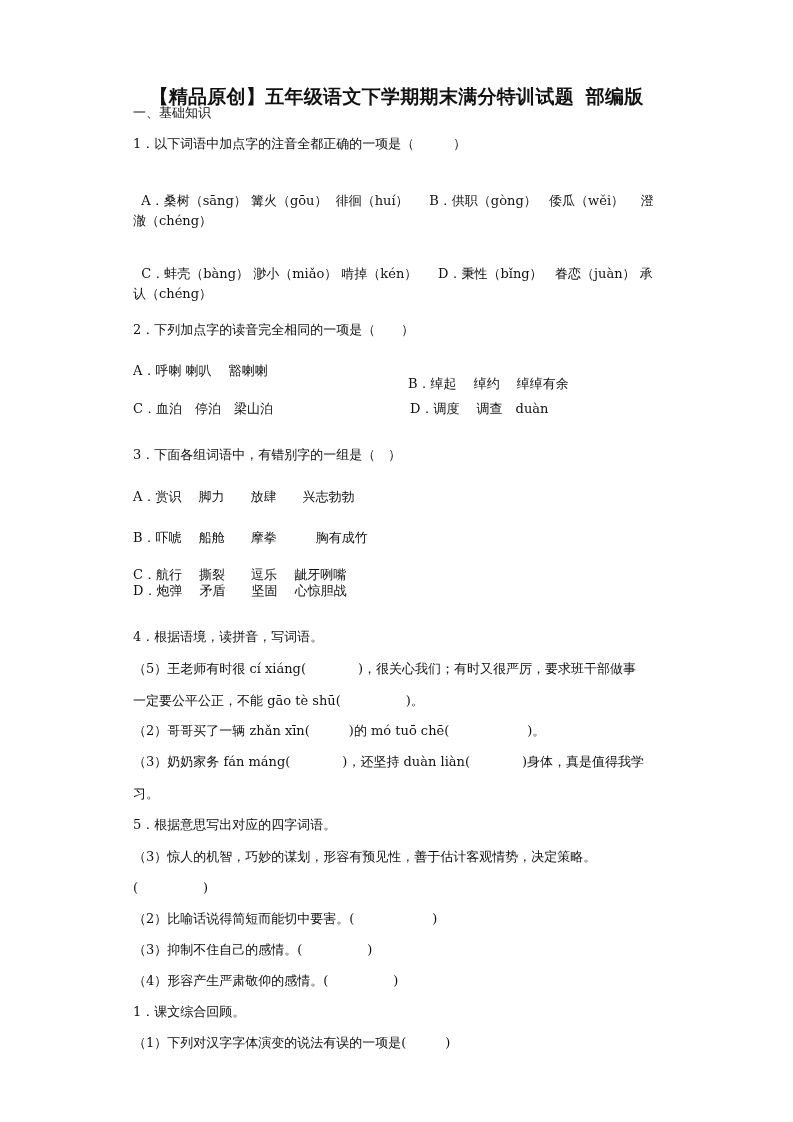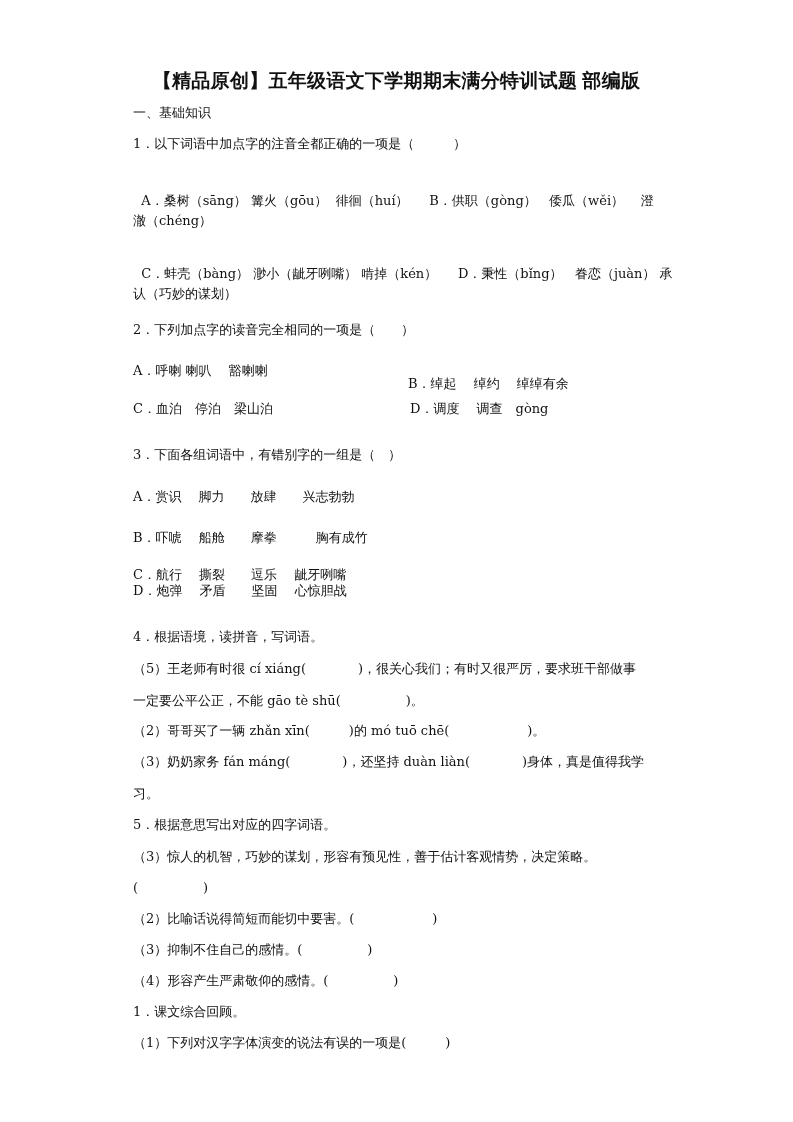"【精品原创】五年级语文下学期期末满分特训试题 部编版" .title { font-family: Liberation Serif, serif -> Liberation Mono, monospace; top: 68px -> 84px }
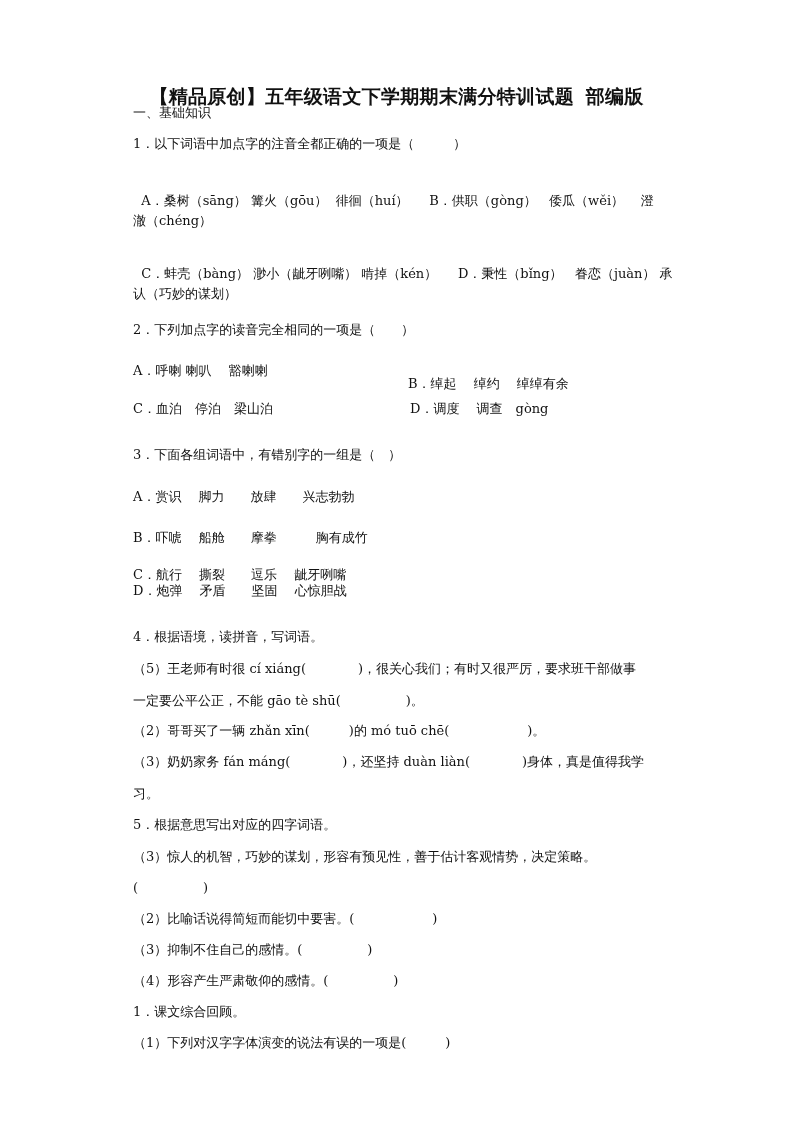"渺小（龇牙咧嘴）" span { text: 龇牙咧嘴 -> miǎo }
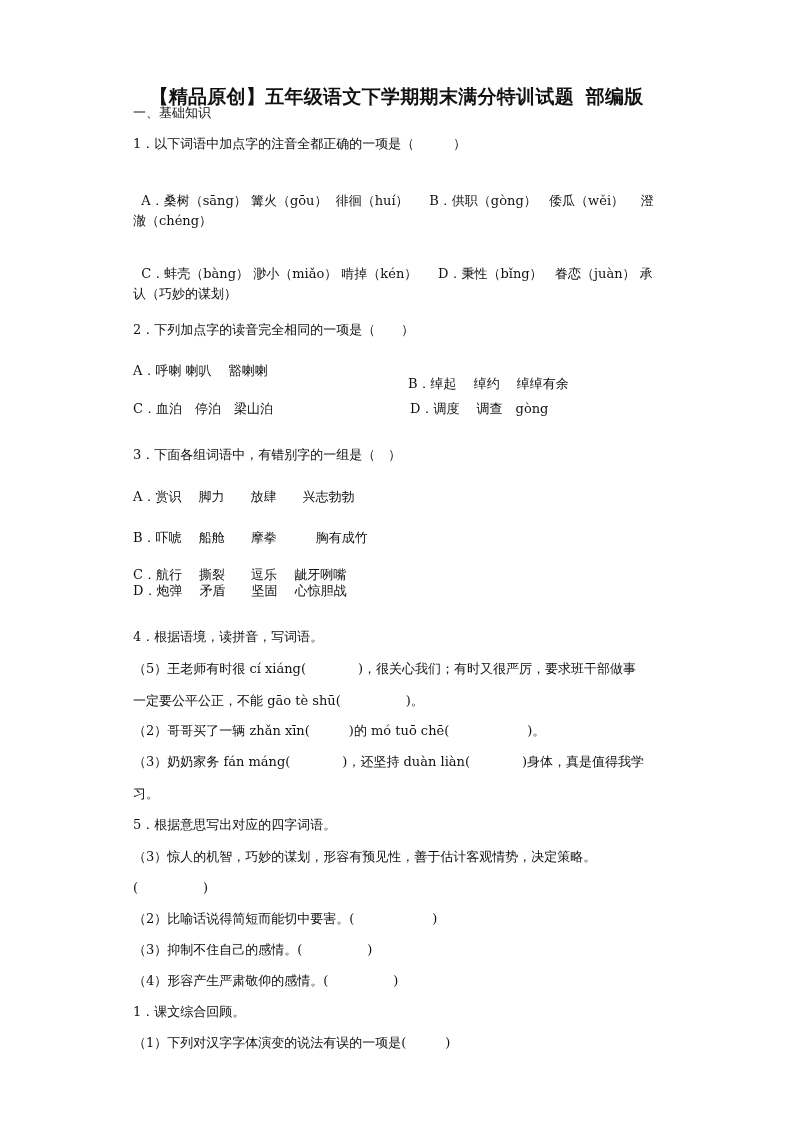"认（巧妙的谋划）" div.line { text: 巧妙的谋划 -> chéng }
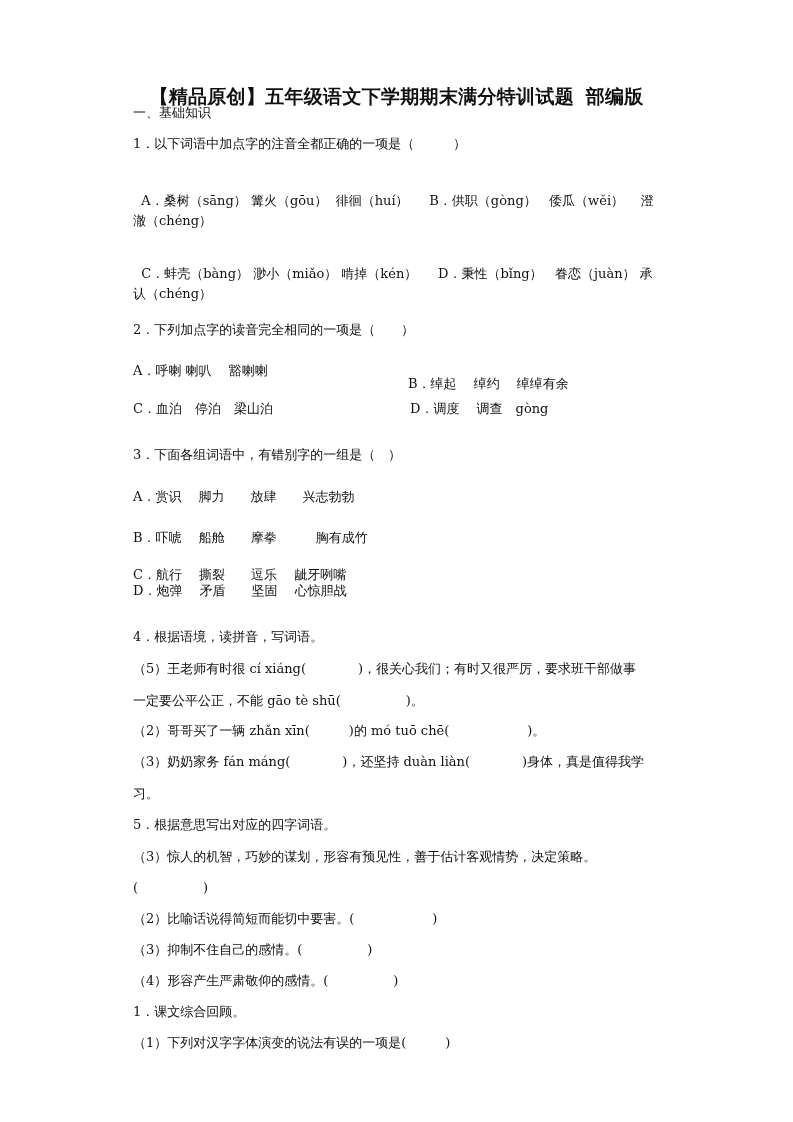"D．调度 调查 gòng" div.line { text: gòng -> duàn }
